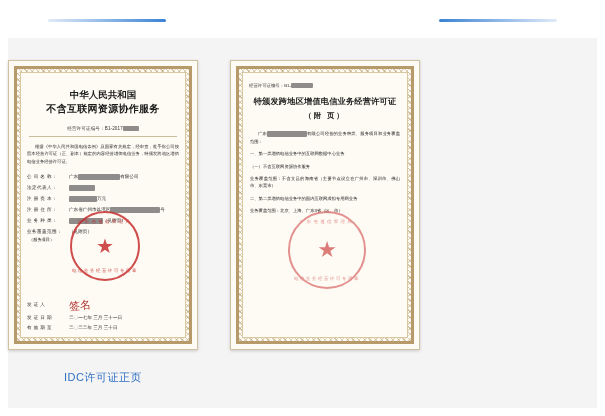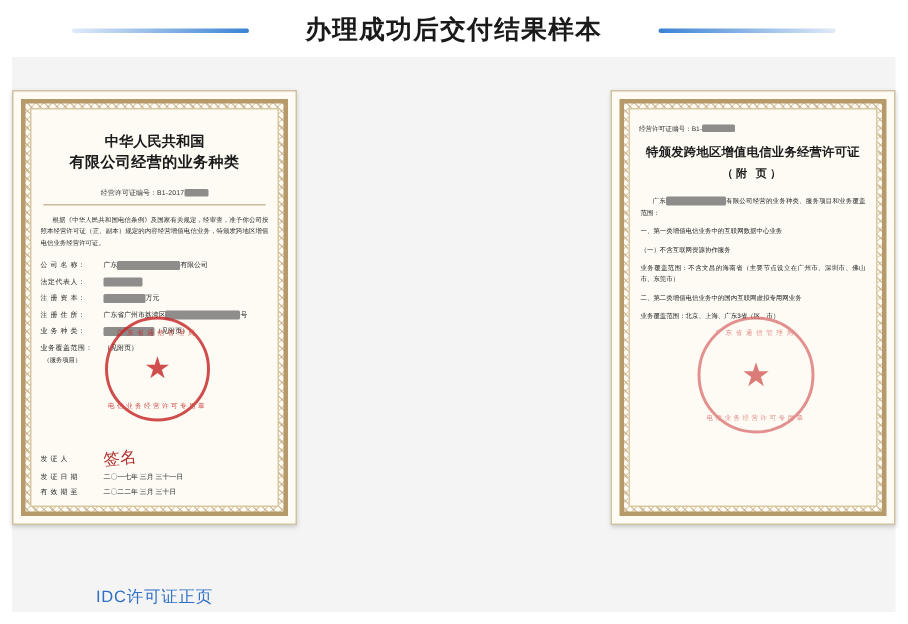"办理成功后交付结果样本" div.header-title { html: <div>办理成功后交付结果样本</div> -> none }
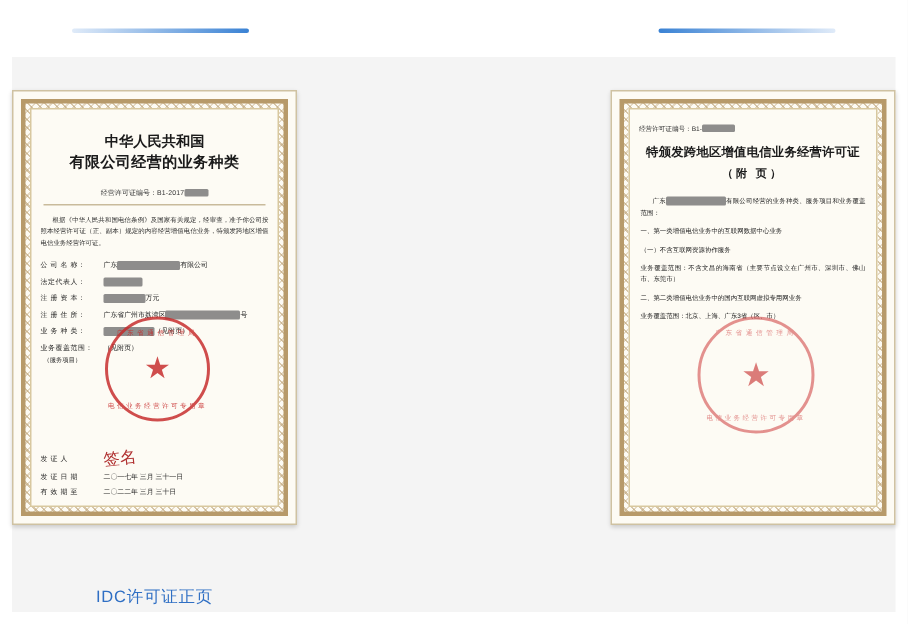"中华人民共和国" .body-panel { gap: 18px -> 32px; justify-content: space-between -> flex-start }
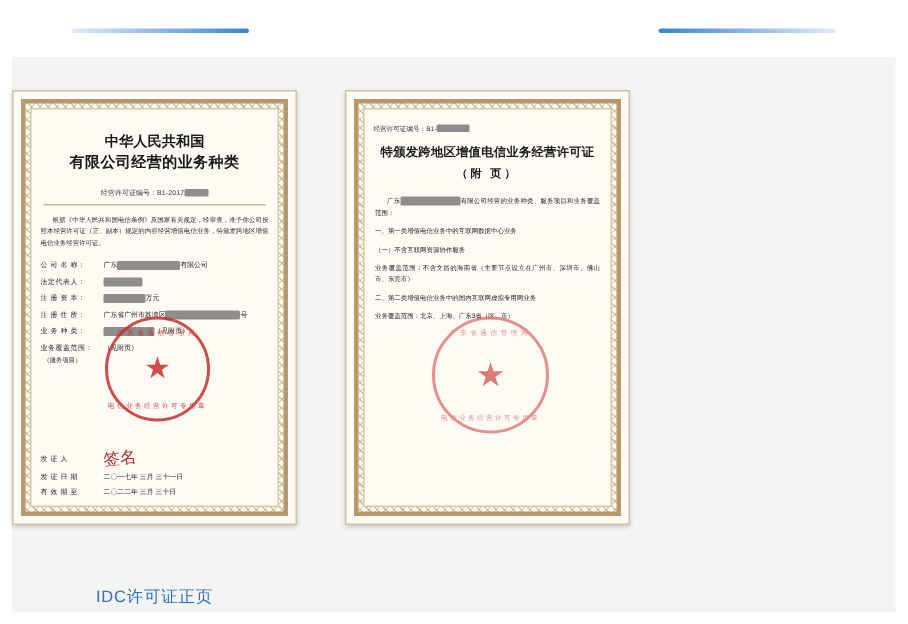"有限公司经营的业务种类" div.l2 { text: 有限公司经营的业务种类 -> 不含互联网资源协作服务 }
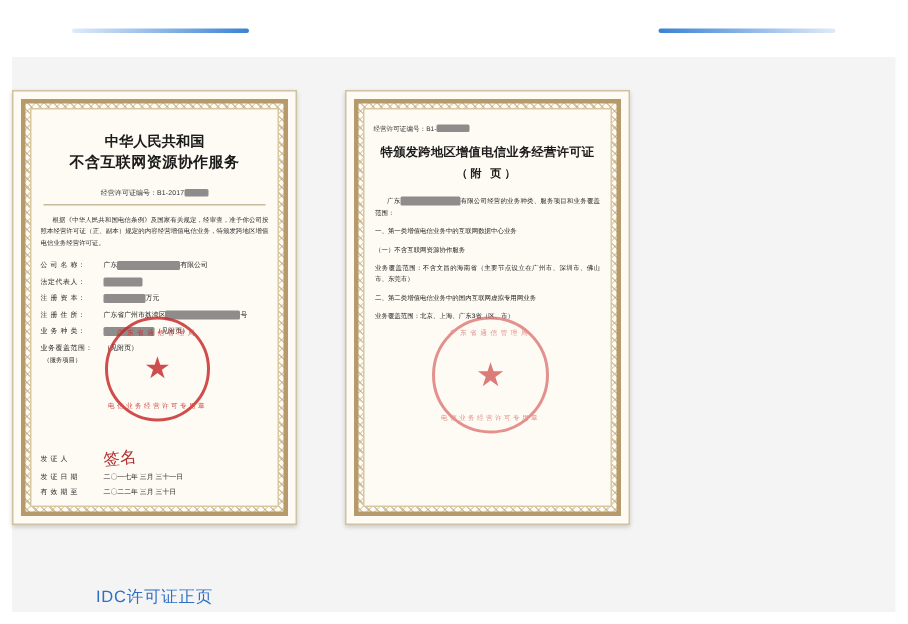"IDC许可证正页" .caption { margin-top: 40px -> 20px }
